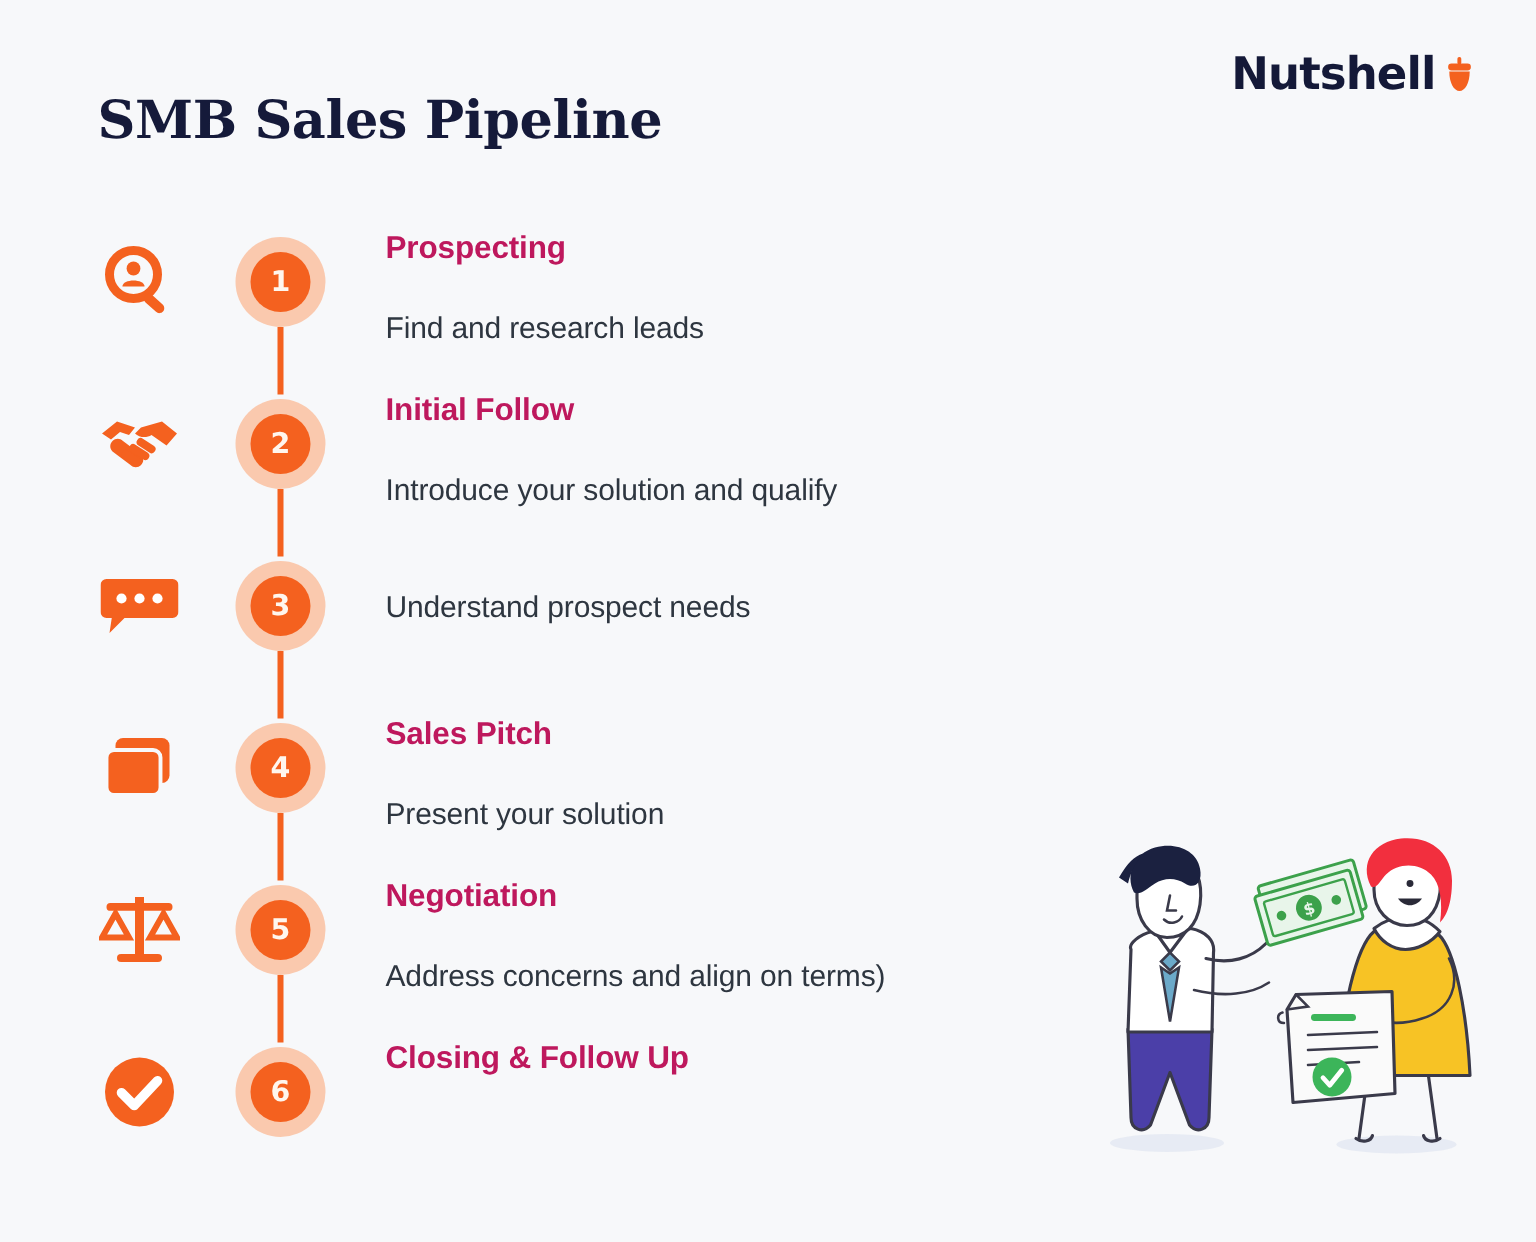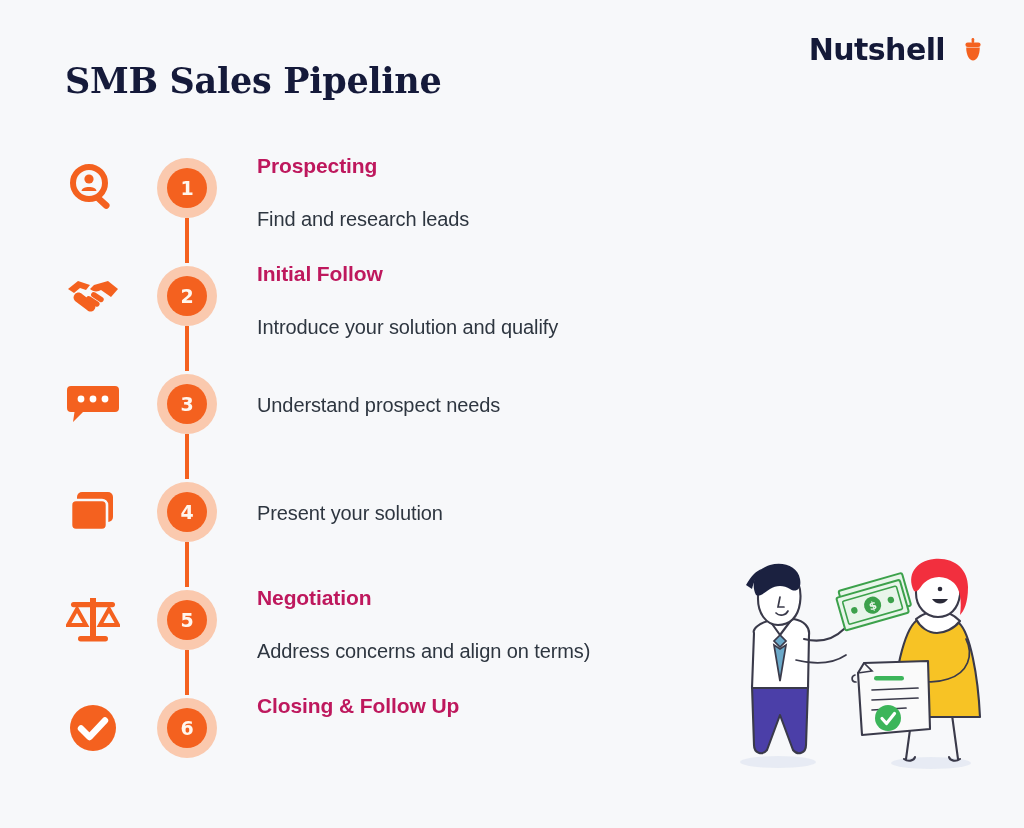"Nutshell" .logo { gap: 19px -> 7px }
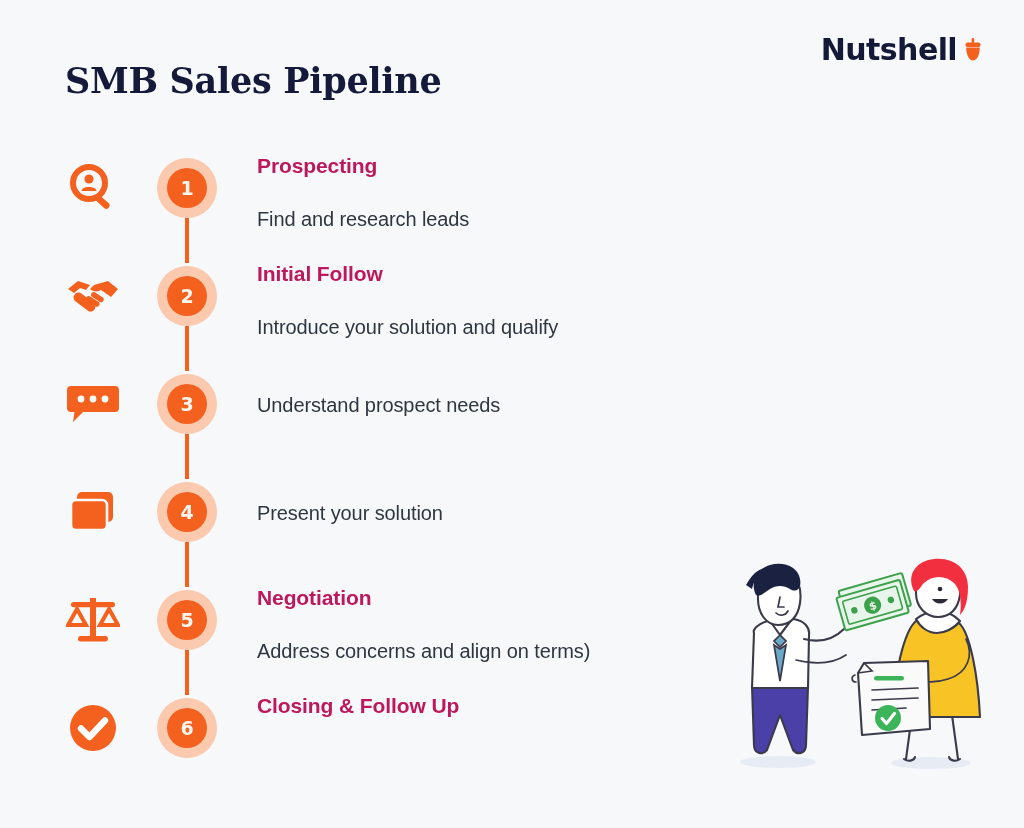"Sales Pitch" div.step-title { html: none -> <div>Sales Pitch</div> }
